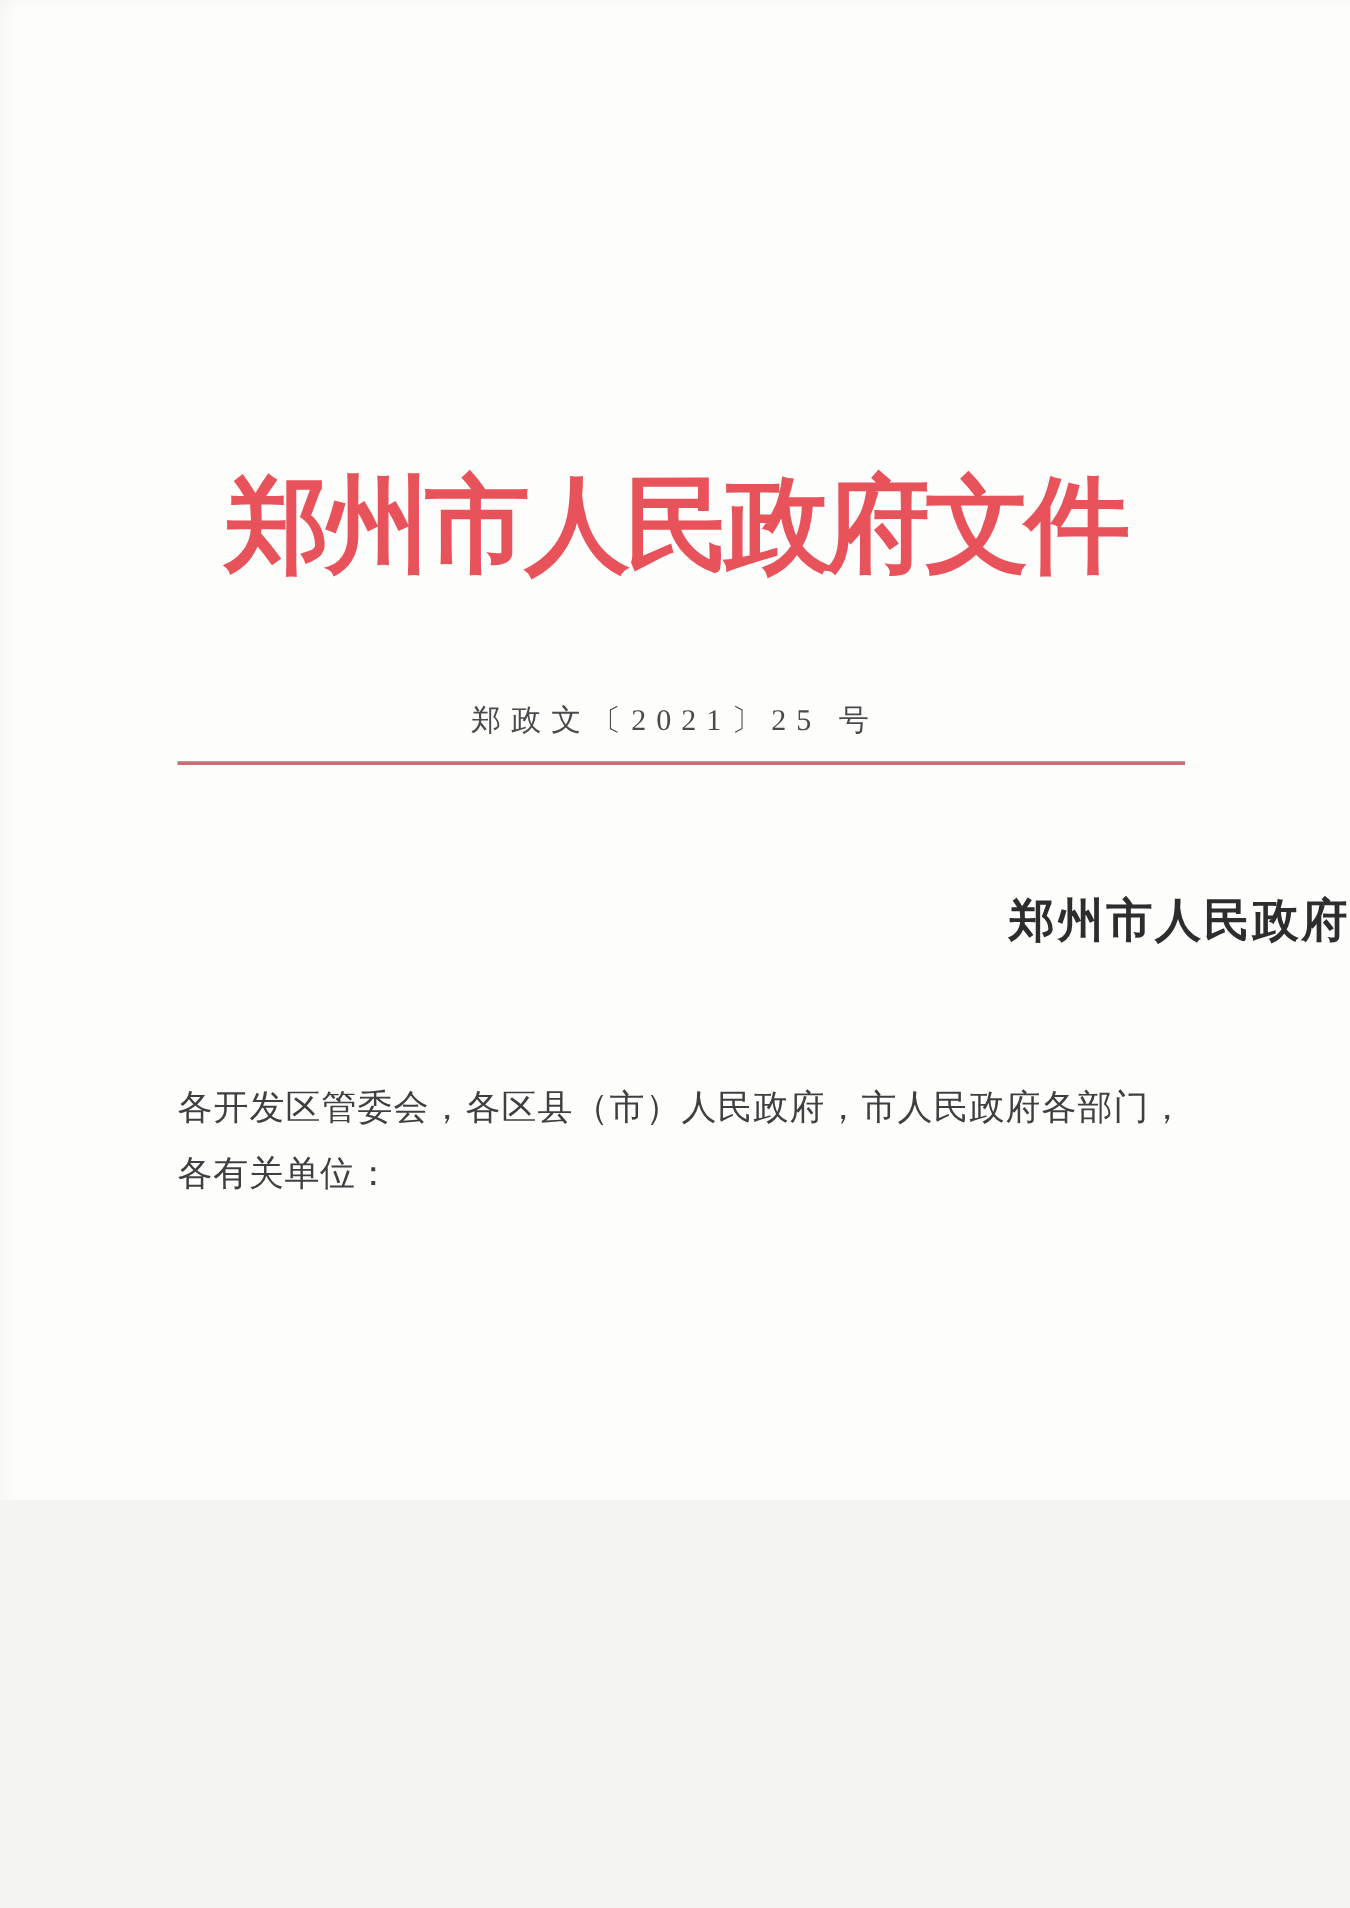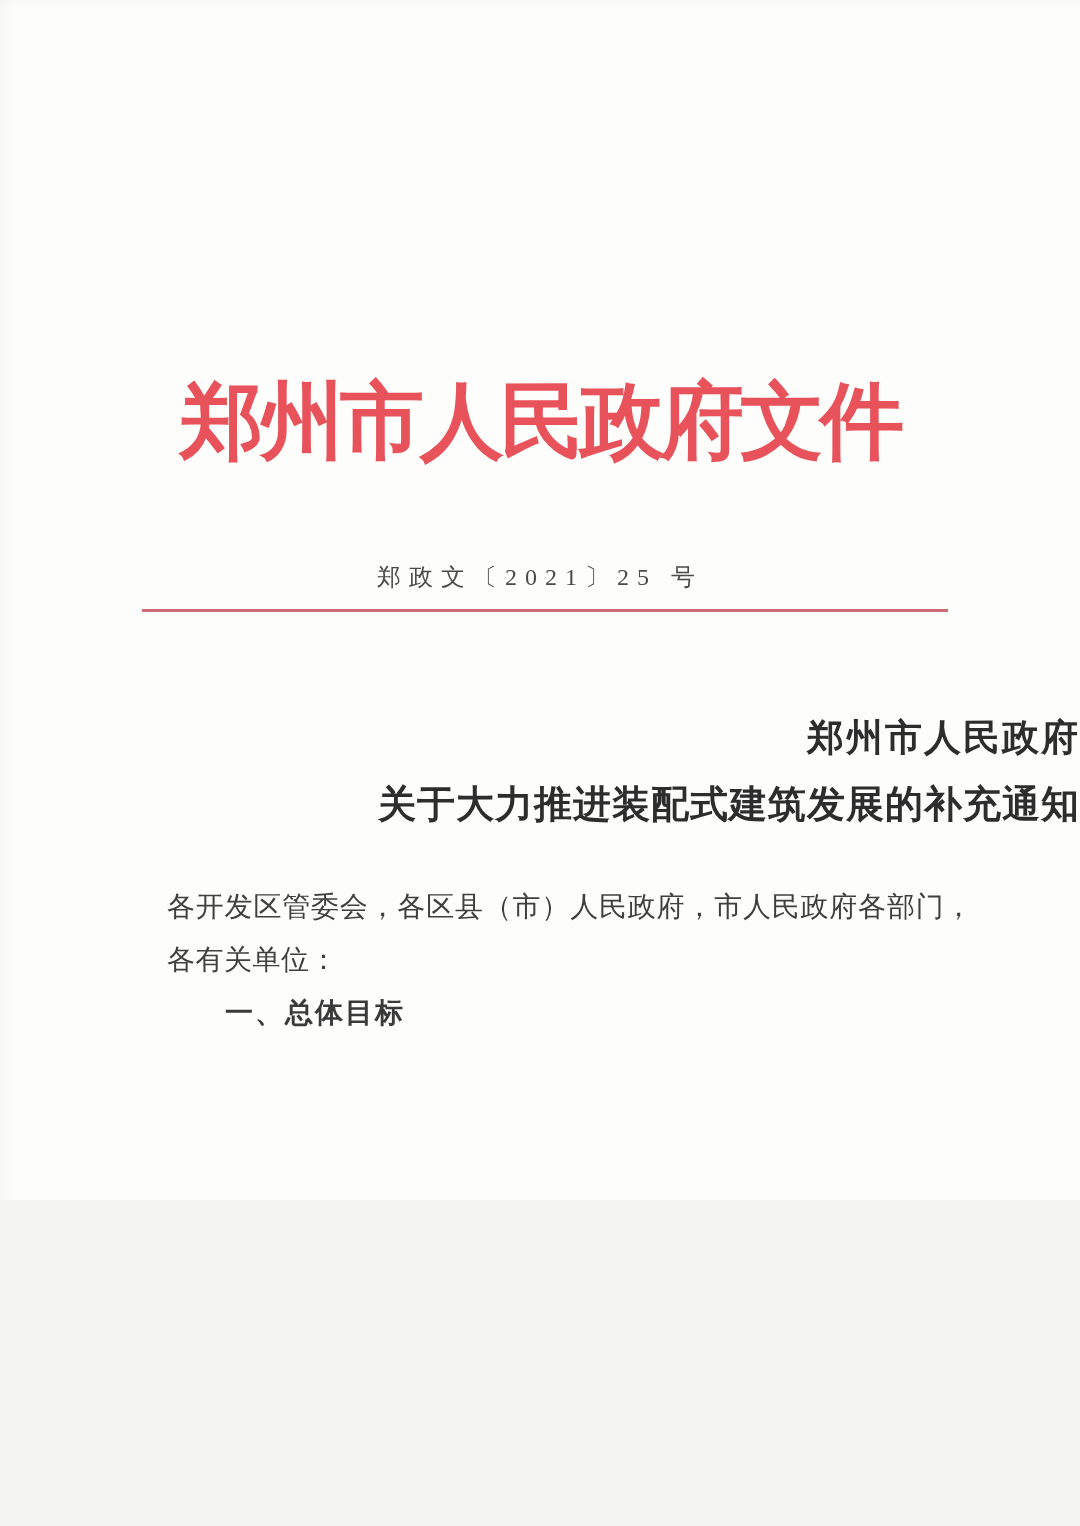"关于大力推进装配式建筑发展的补充通知" div.doc-title-line2 { html: <div>关于大力推进装配式建筑发展的补充通知</div> -> none }
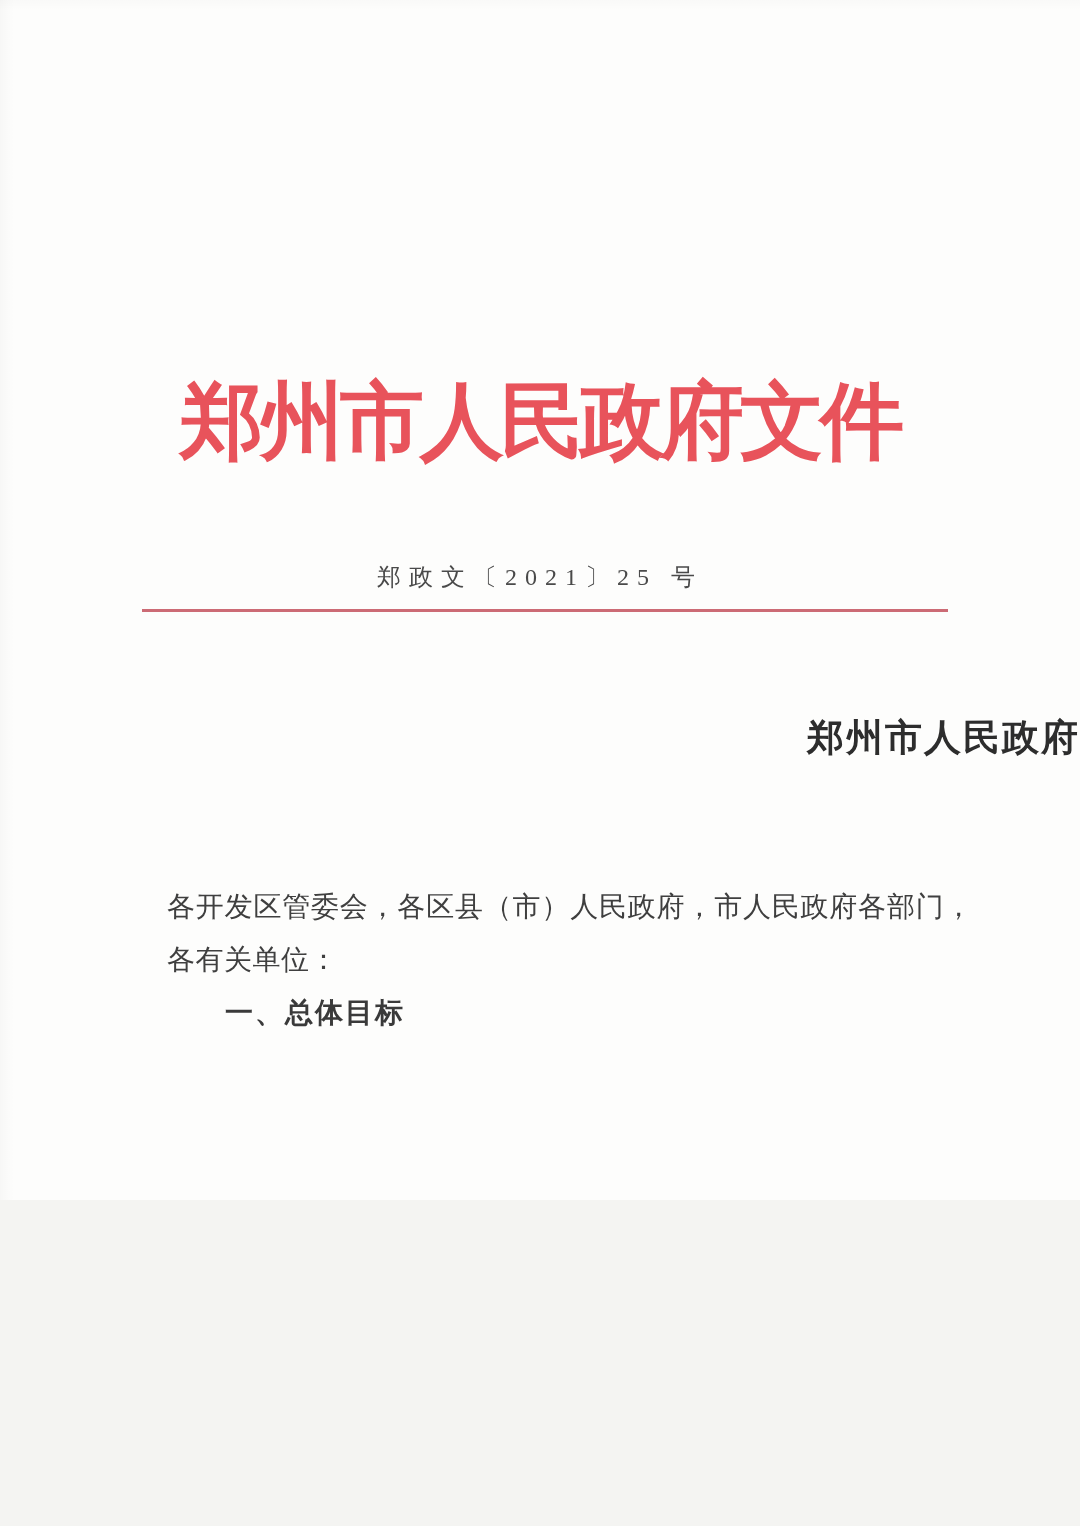"各开发区管委会，各区县（市）人民政府，市人民政府各部门，各有关单位：" .doc-body { margin-left: 25px -> none; top: 880px -> 860px }
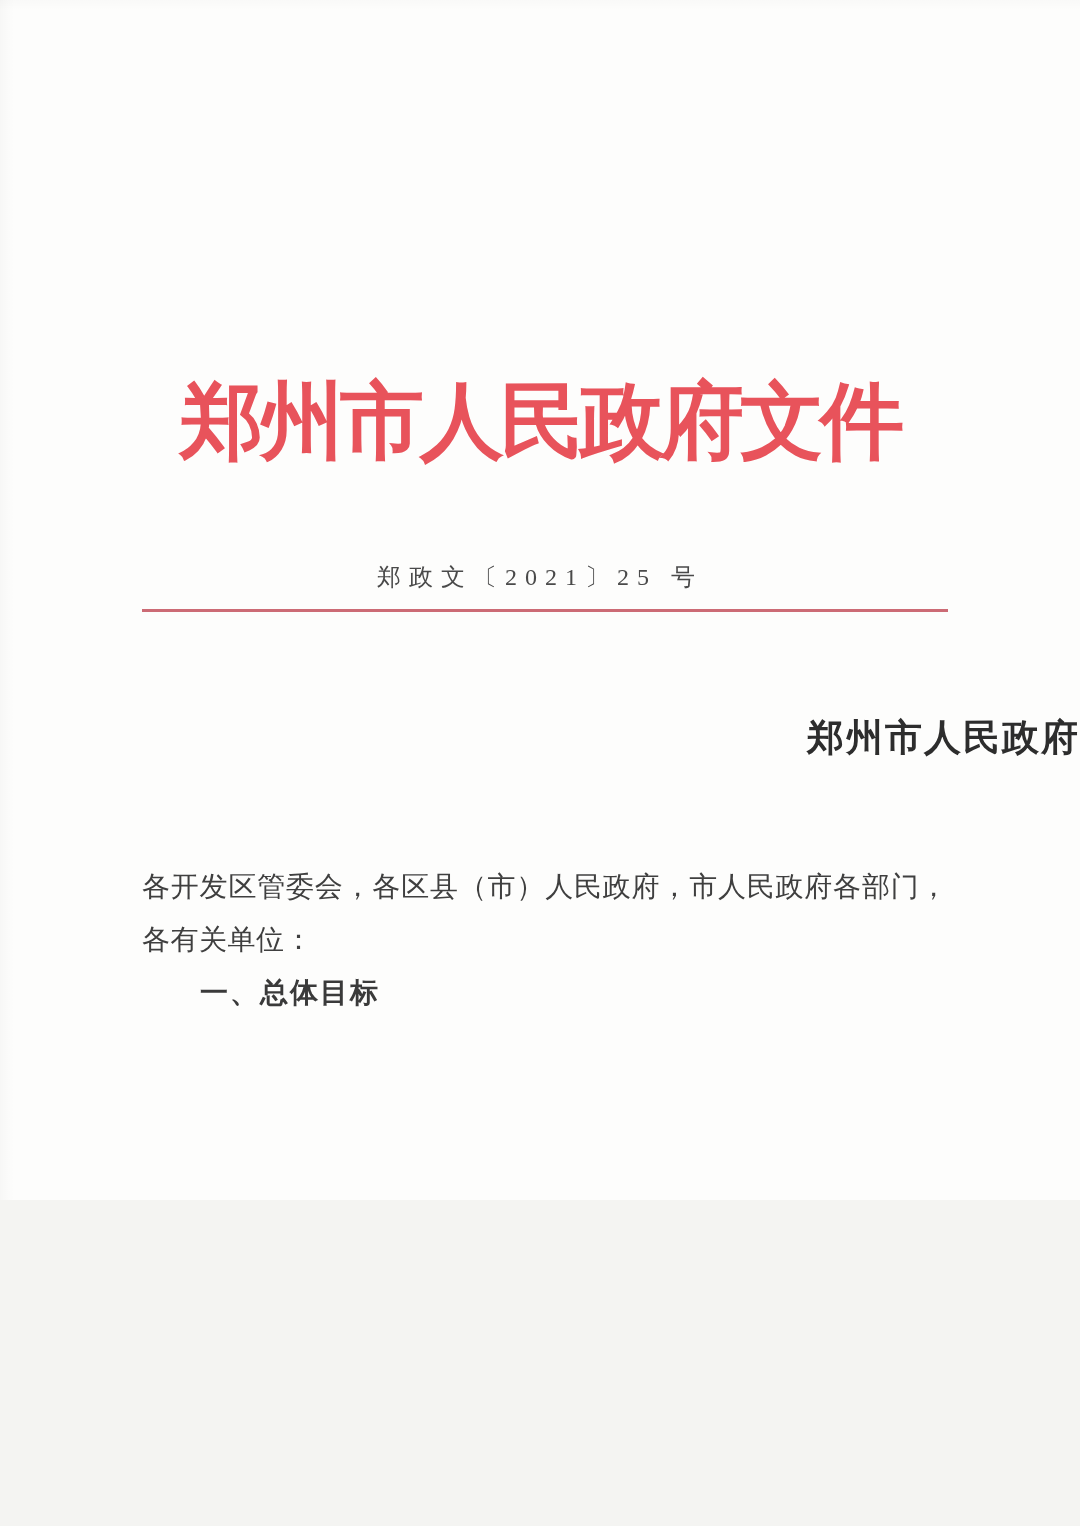"一、总体目标" p.section-heading { html: <p>一、总体目标</p> -> none }
